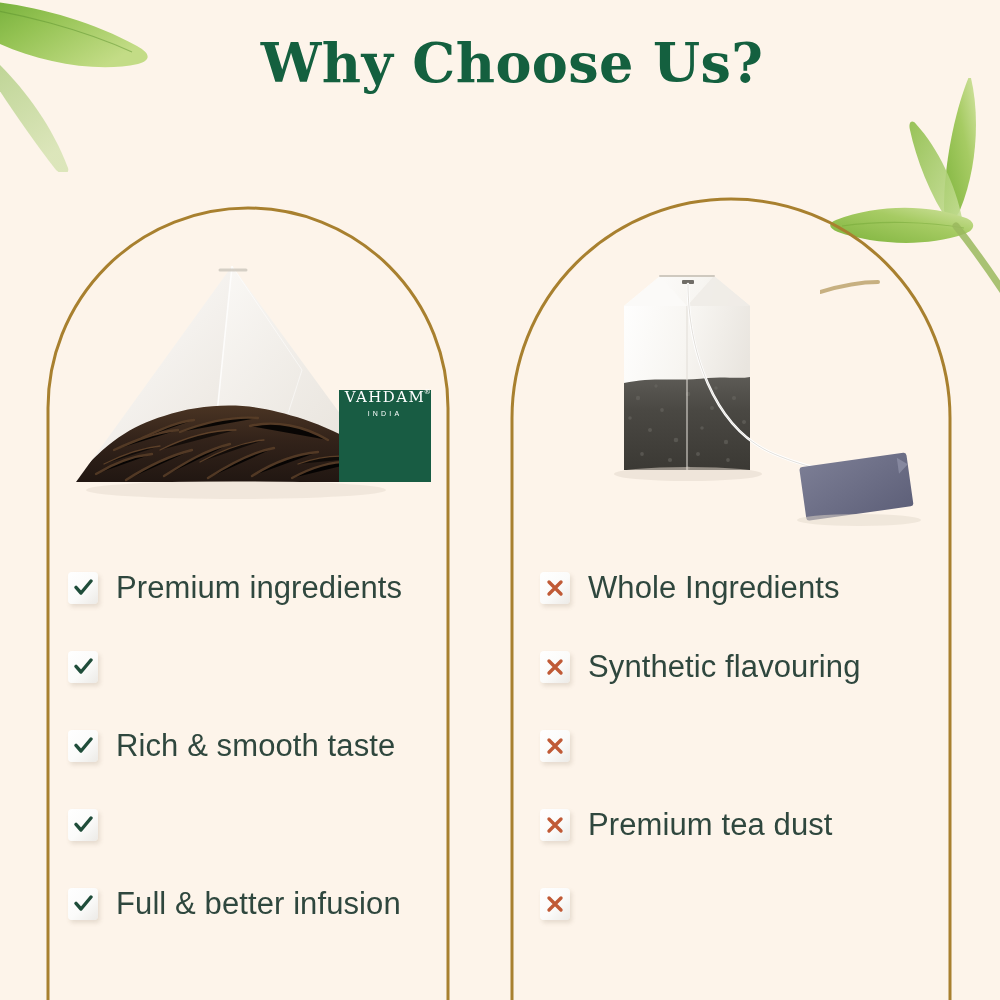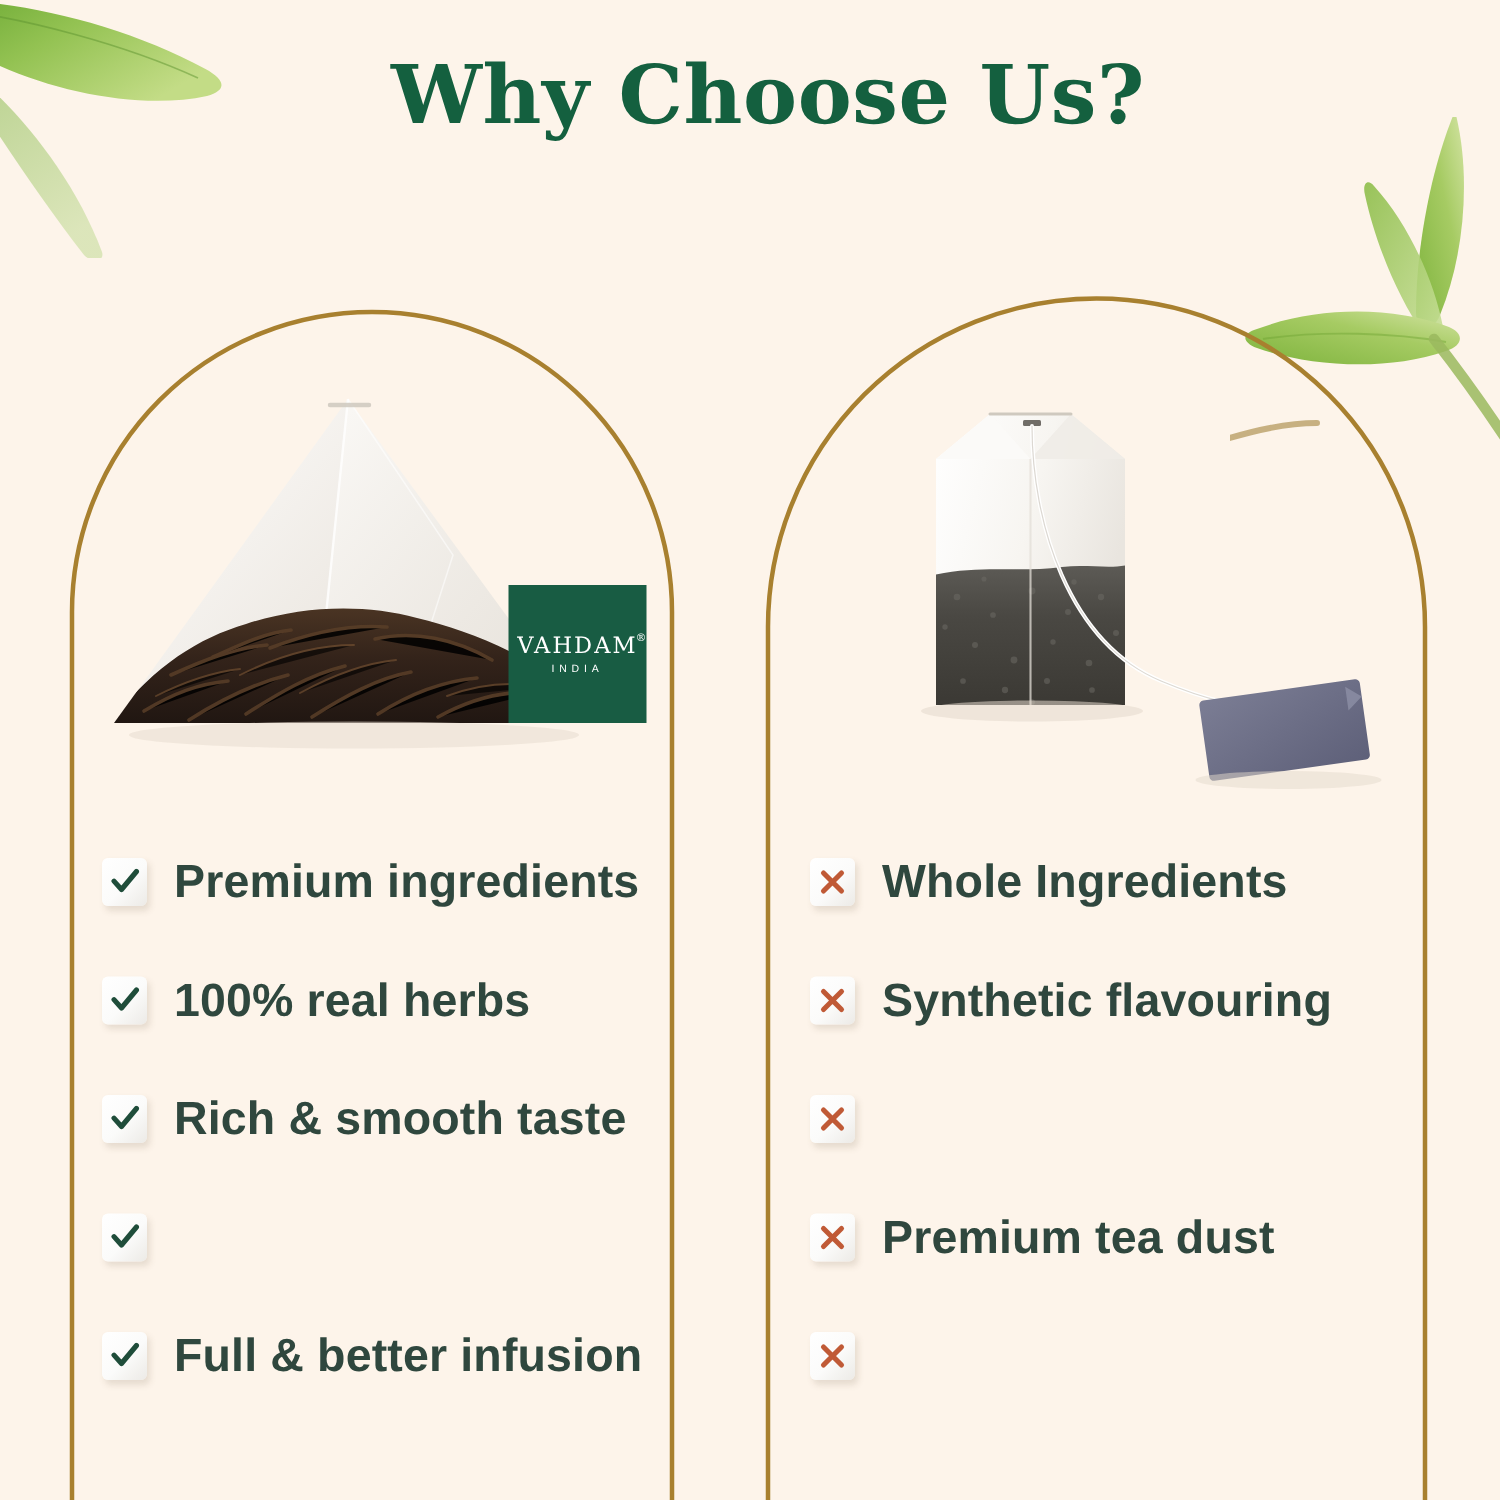"VAHDAM" .vahdam-logo { justify-content: center -> flex-start }
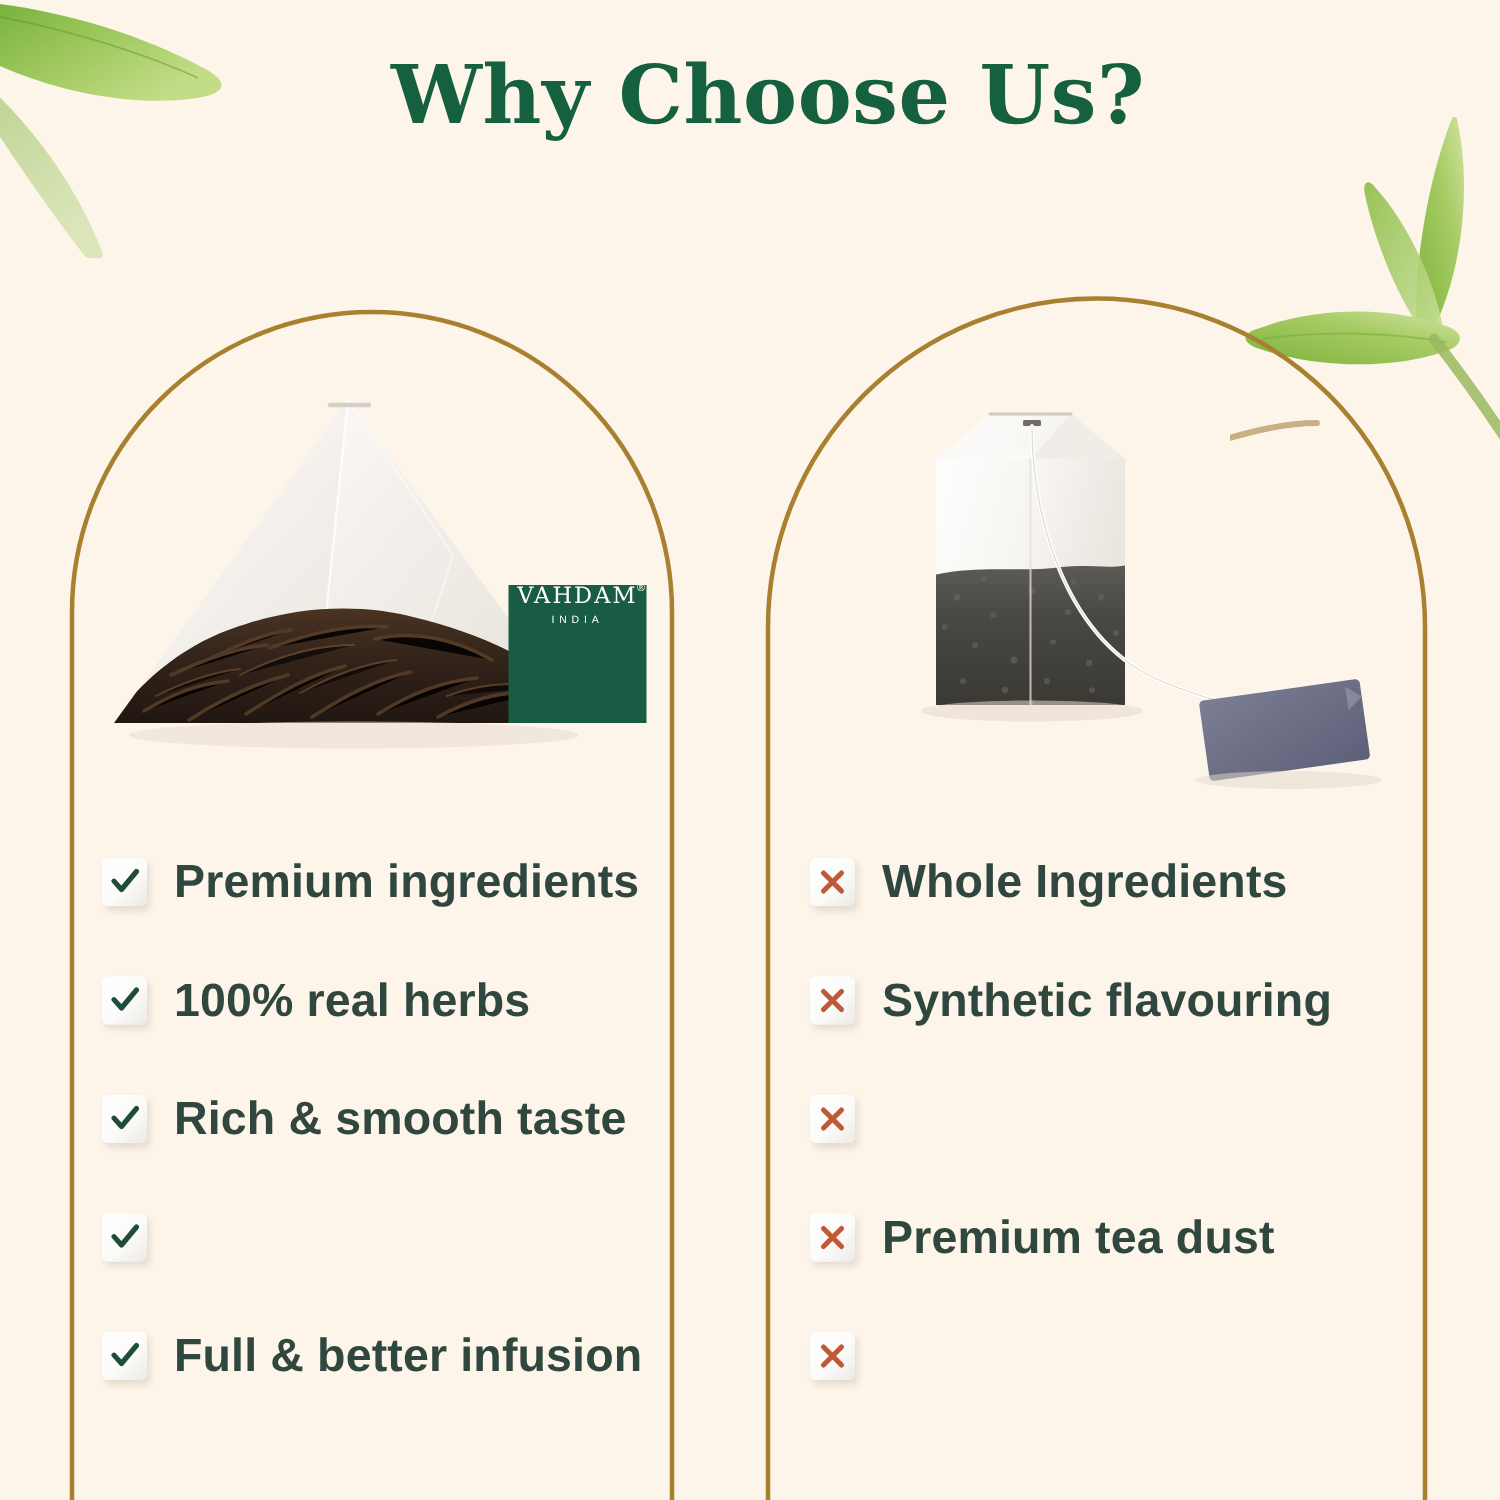"Premium ingredients" .list { font-weight: bold -> none }
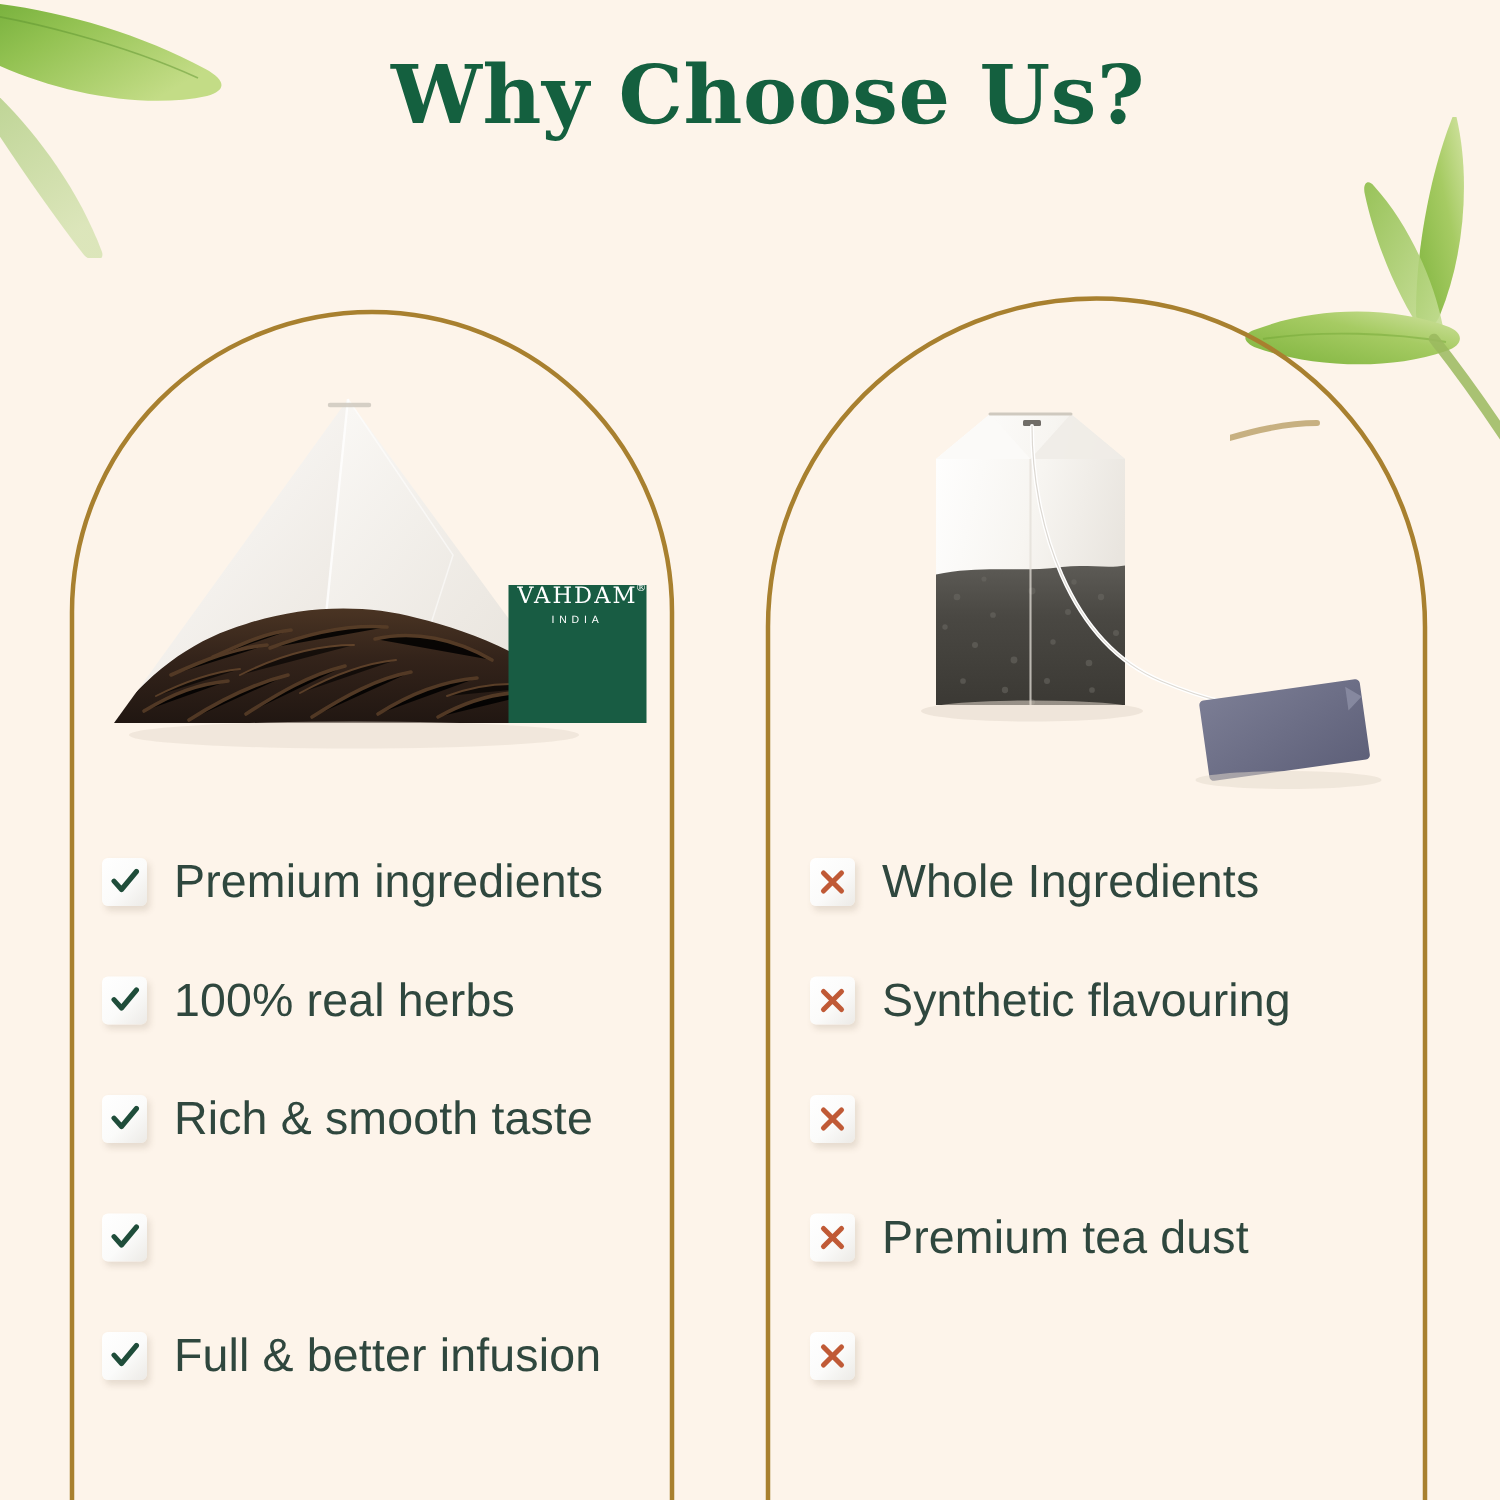"100% real herbs" span.row-label { html: <span>100% real herbs</span> -> none }
